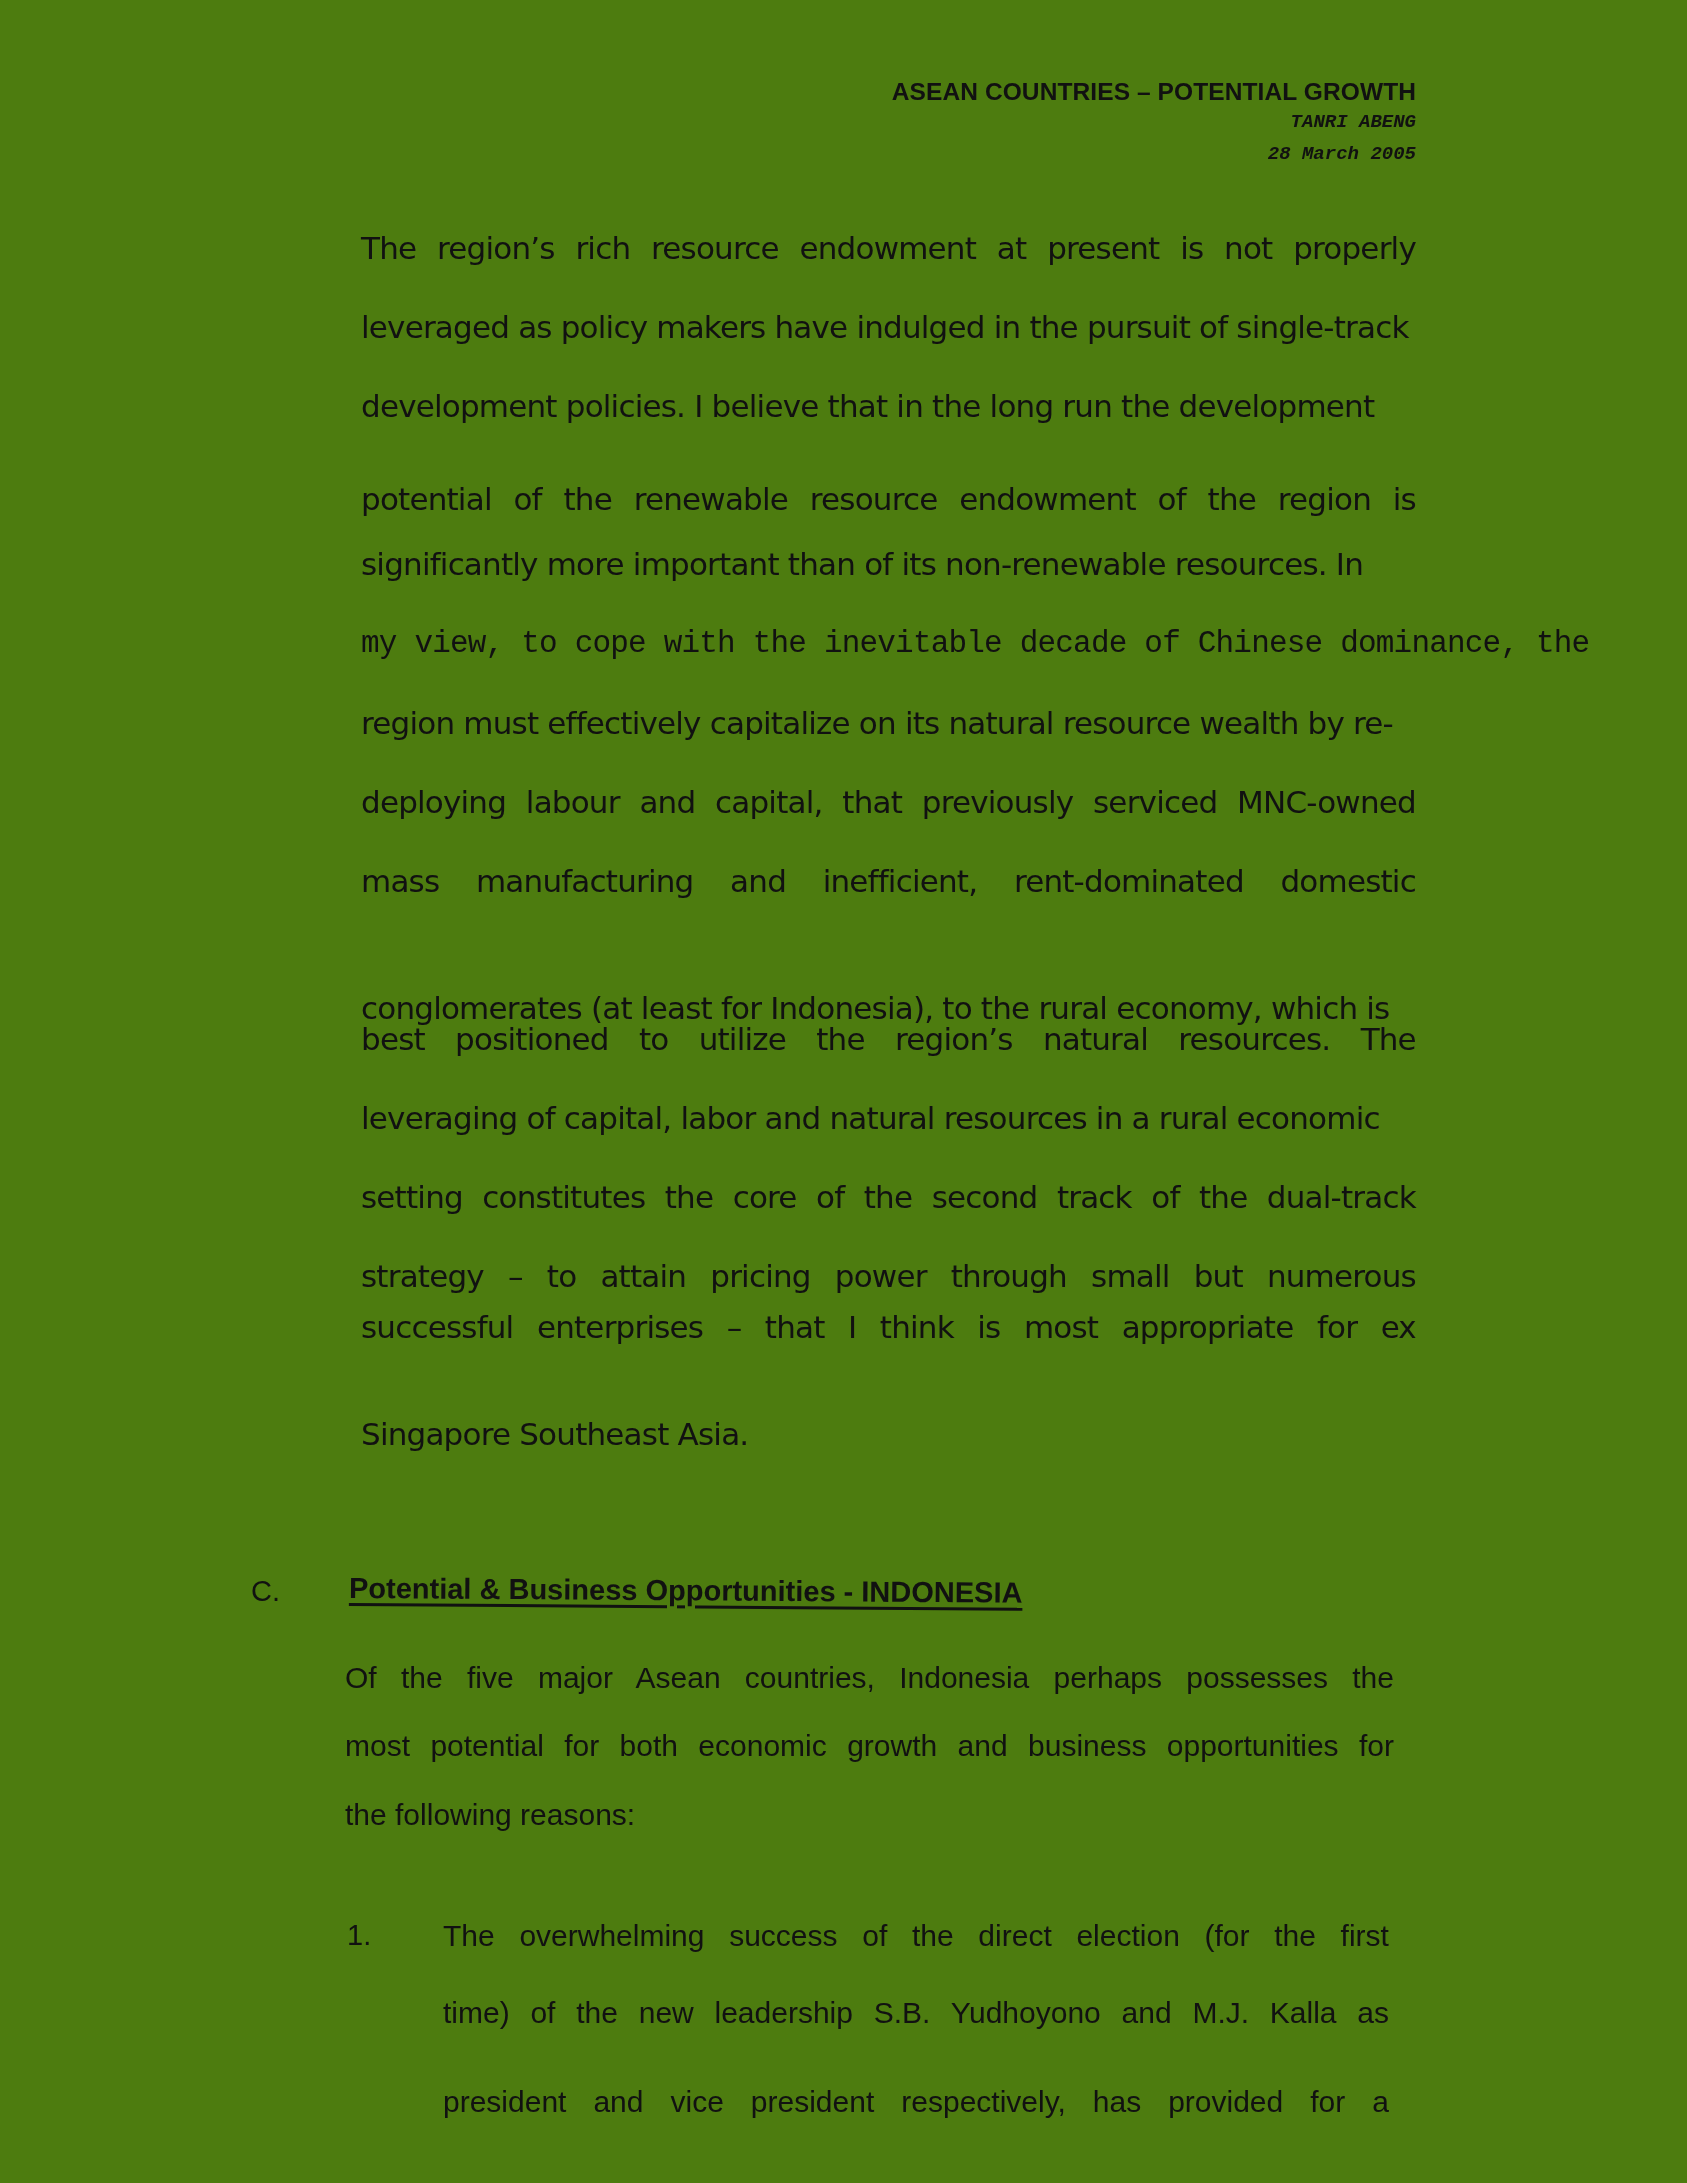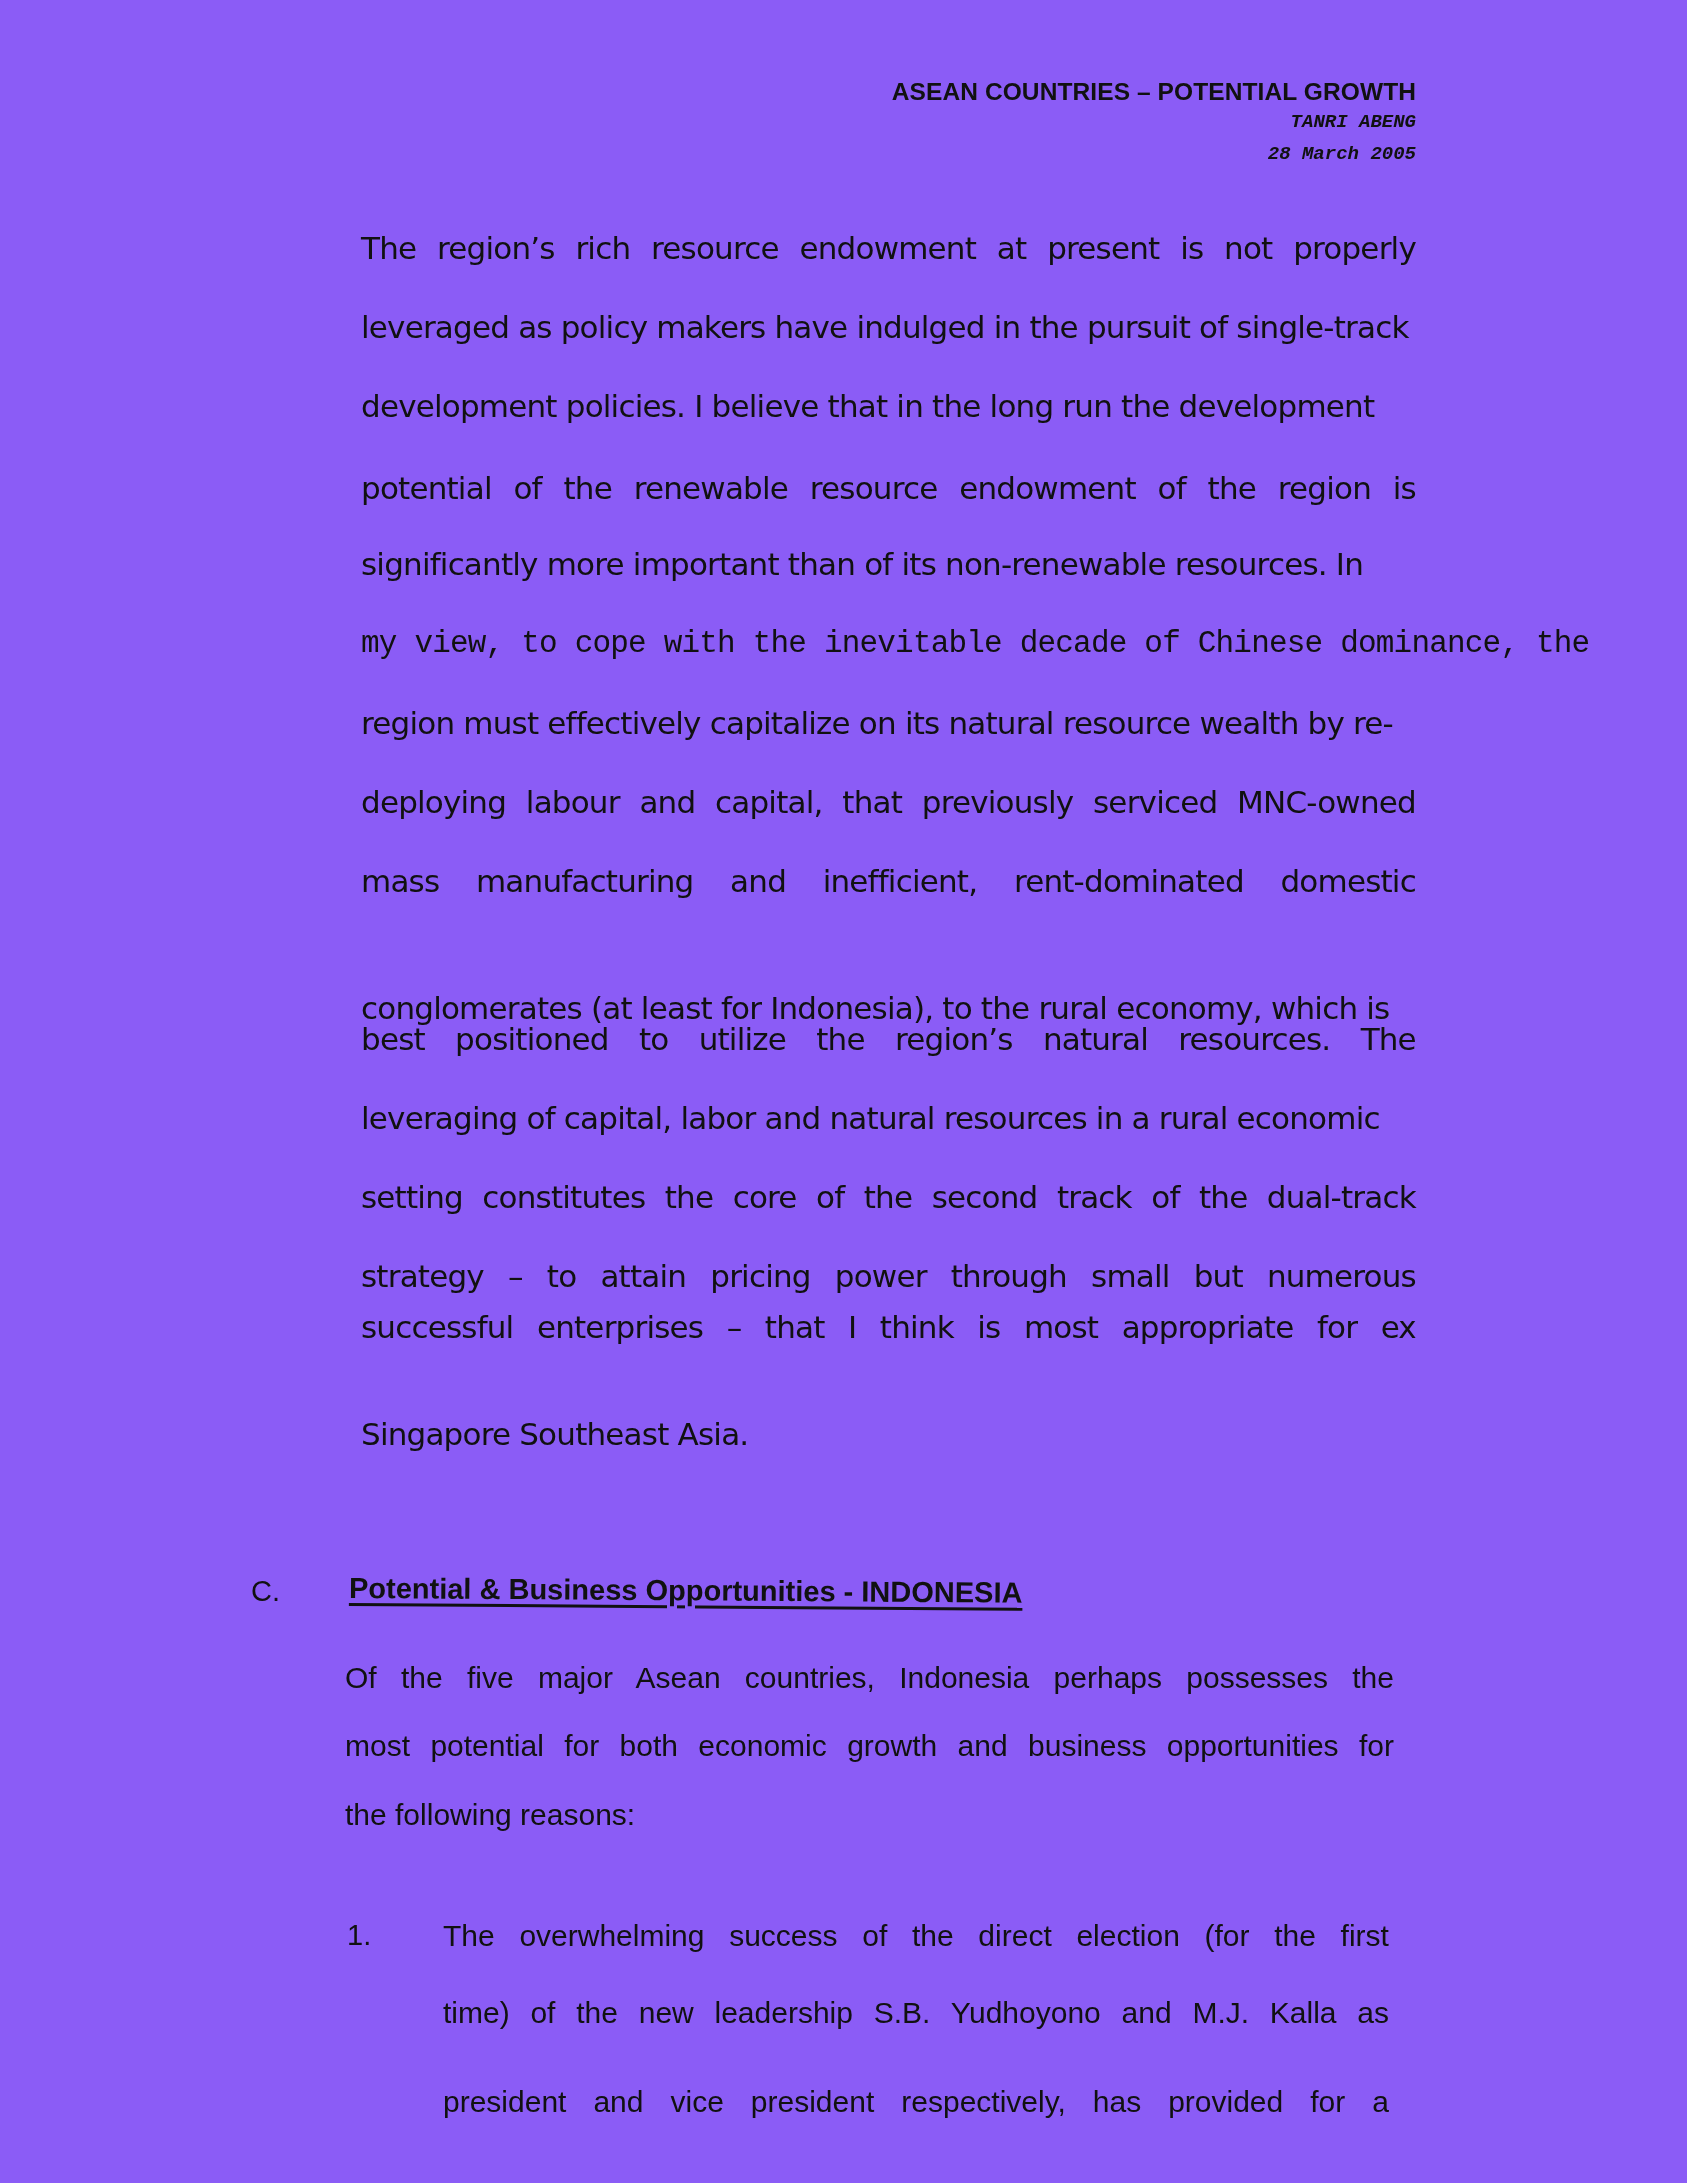"ASEAN COUNTRIES – POTENTIAL GROWTH" .page { background: #8b5cf6 -> #4d7c0f }
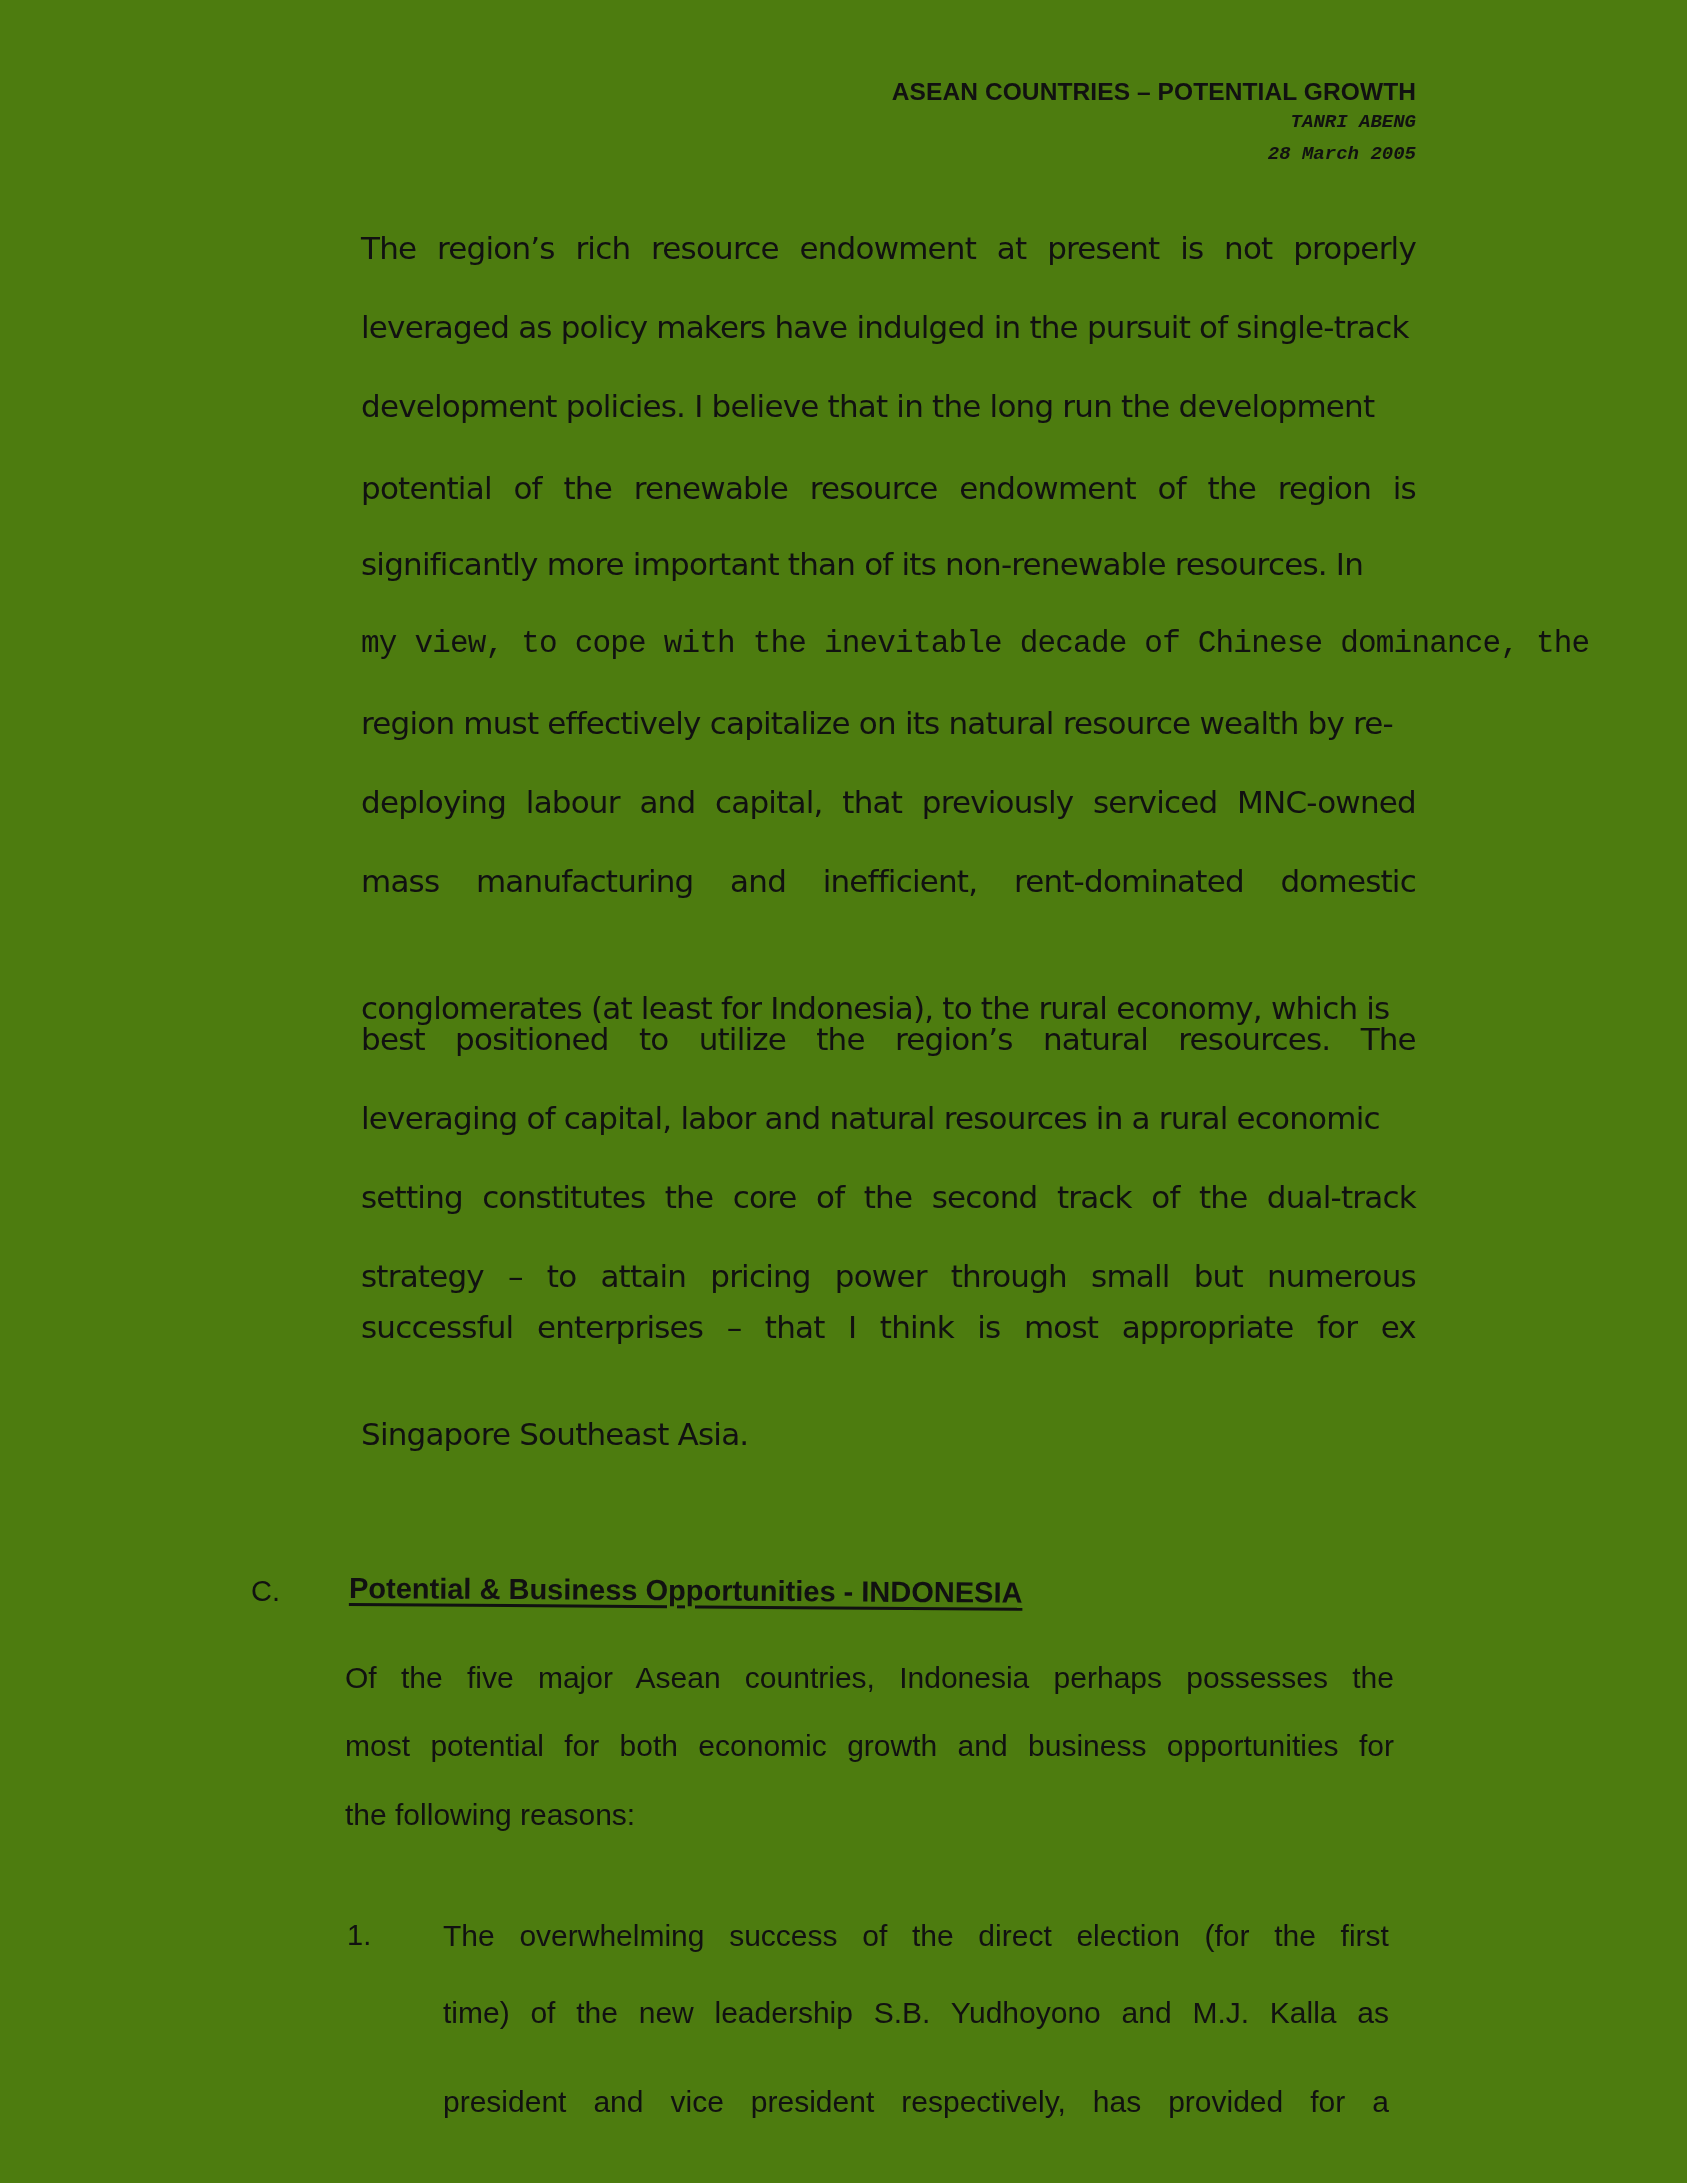"potential" div.body-line { top: 470px -> 481px }
